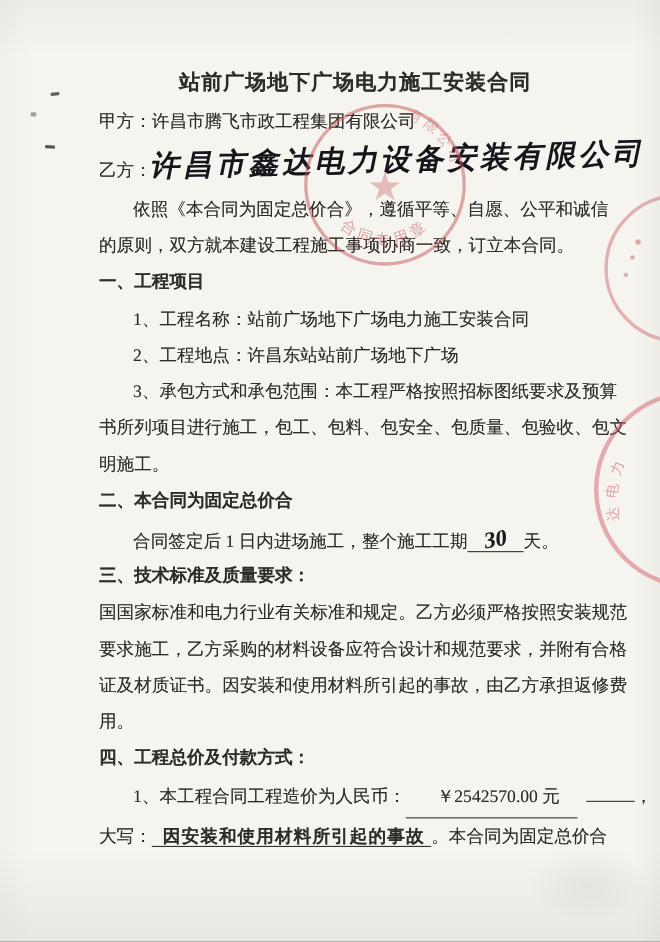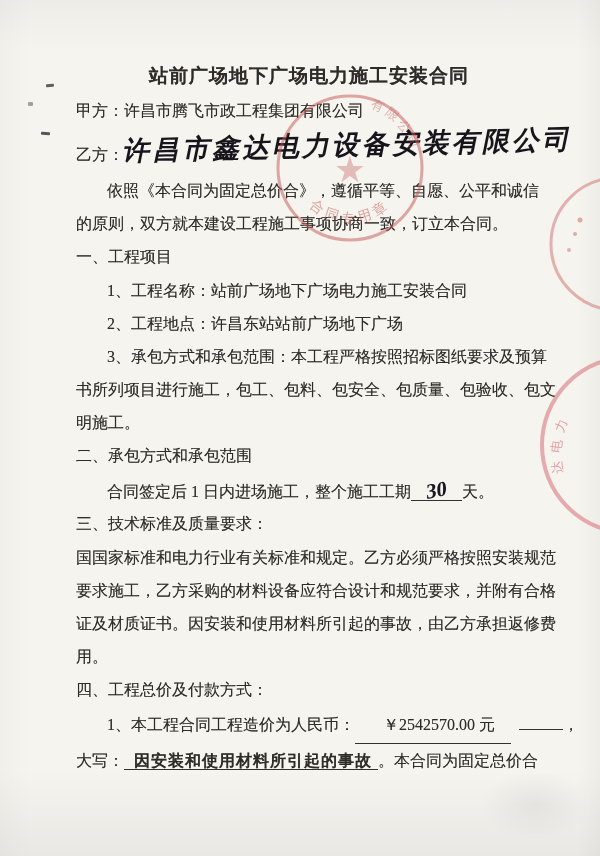"站前广场地下广场电力施工安装合同" .content { left: 76px -> 90px }
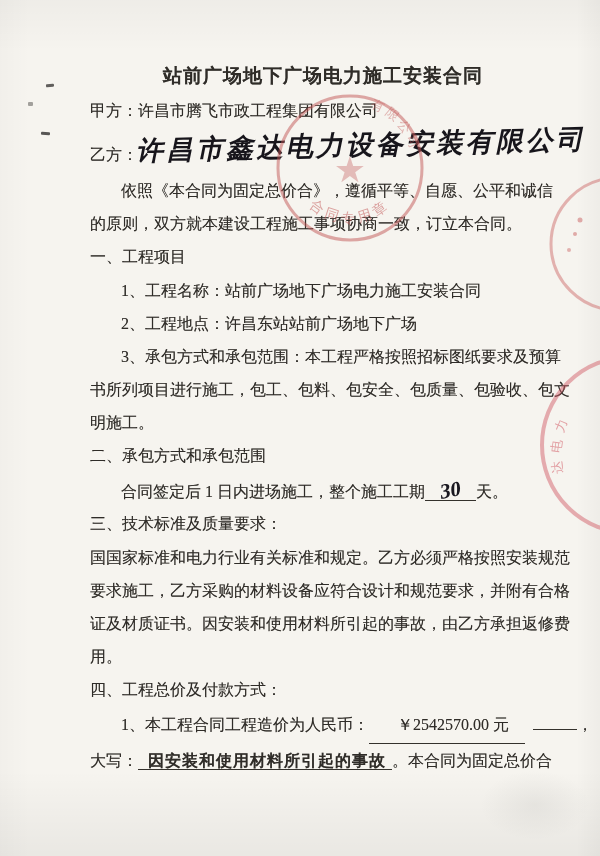"一、工程项目" .heading { font-weight: normal -> bold }
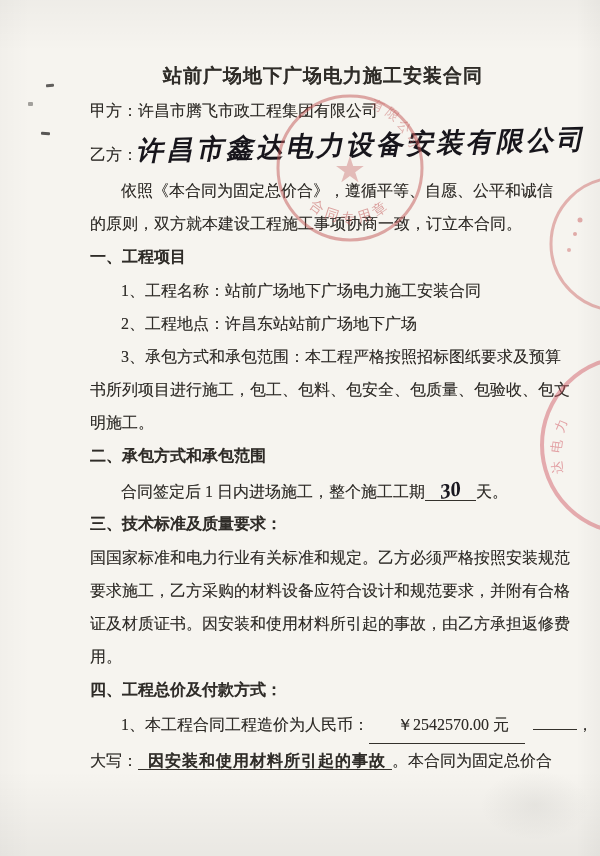"二、承包方式和承包范围" div.line { text: 承包方式和承包范围 -> 本合同为固定总价合 }
